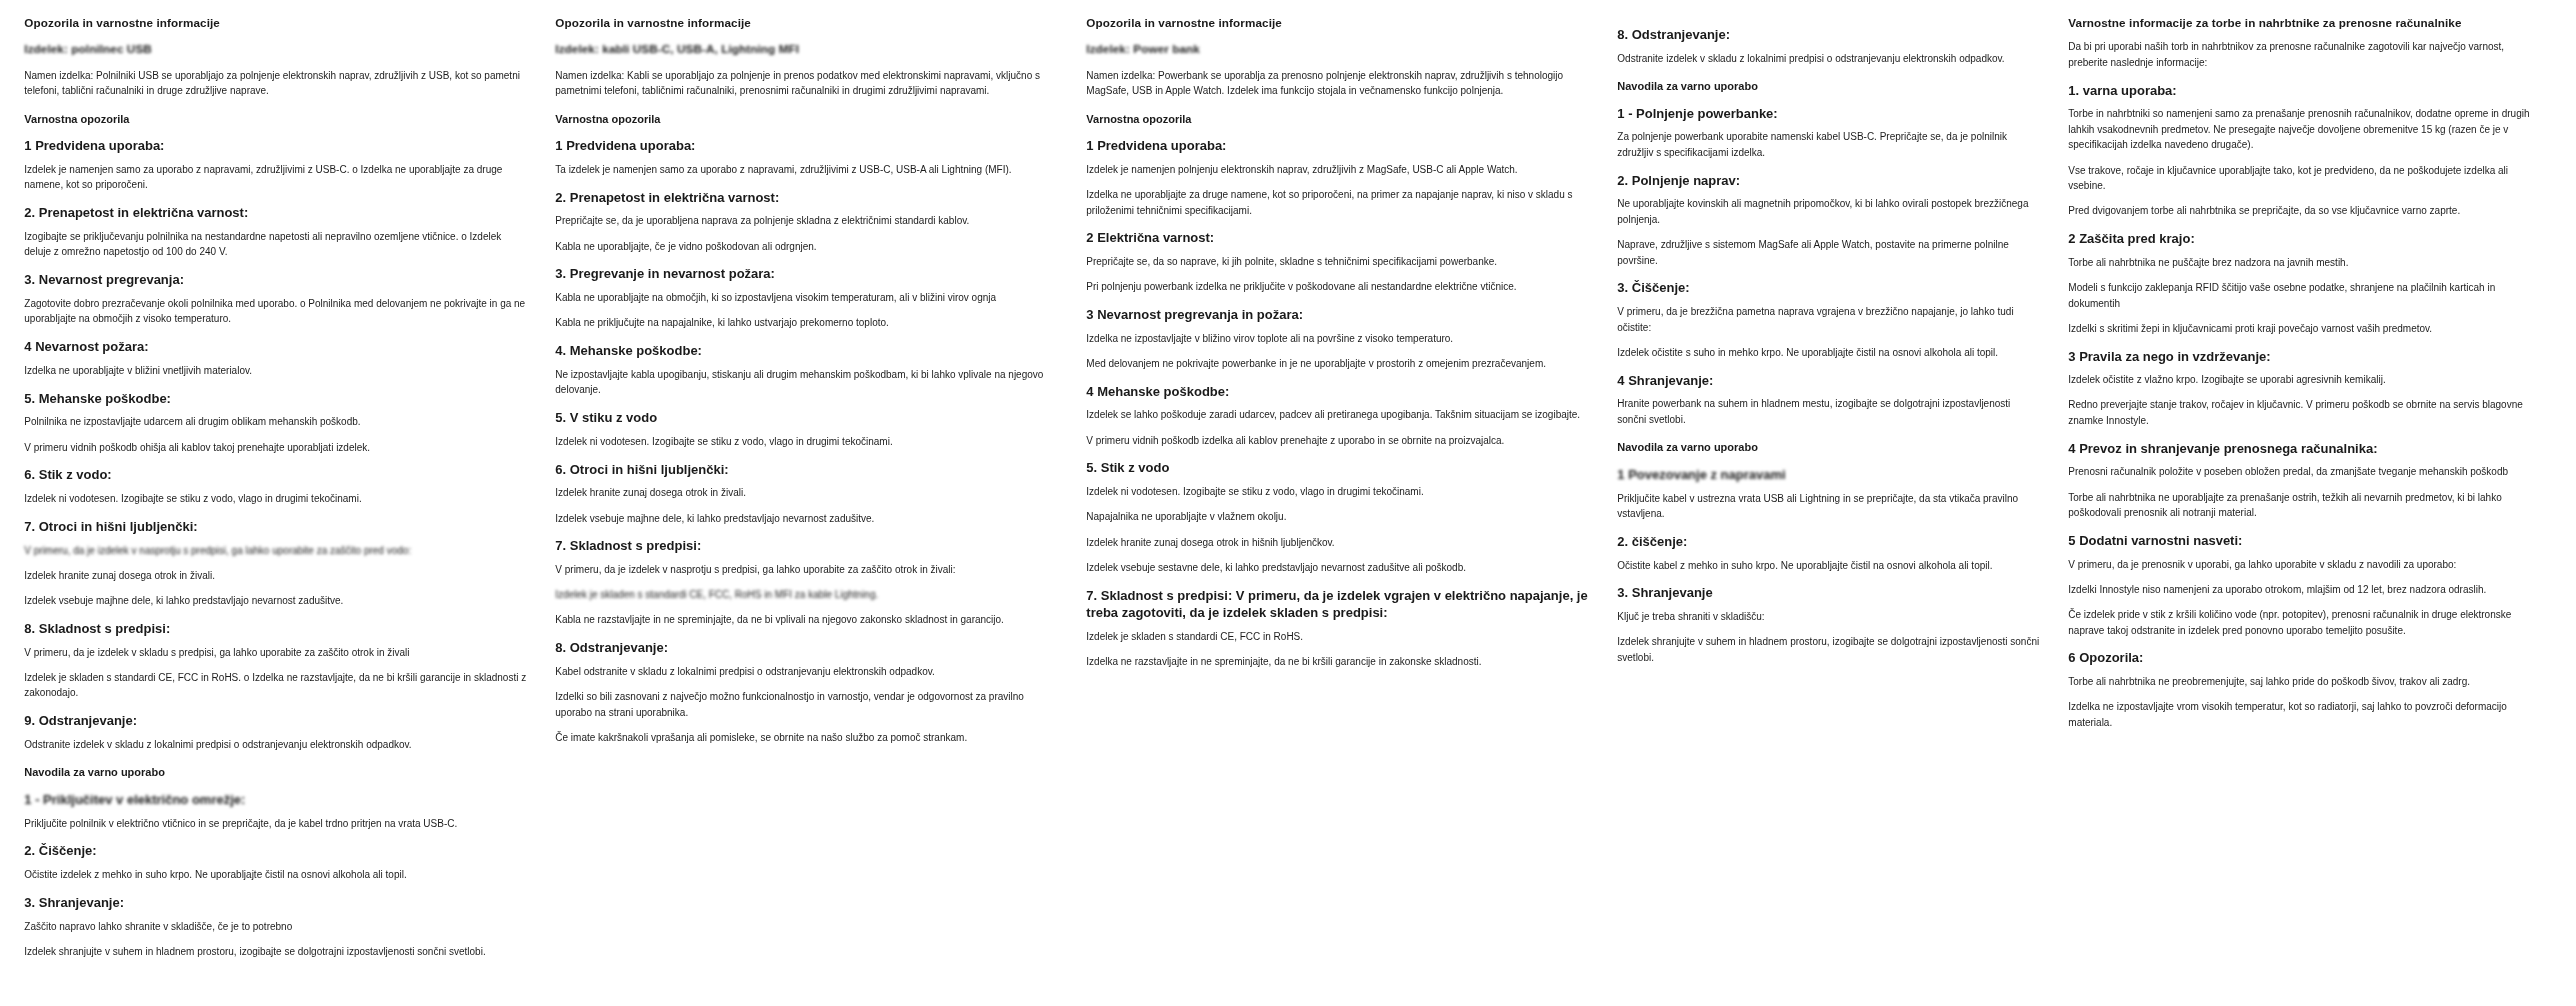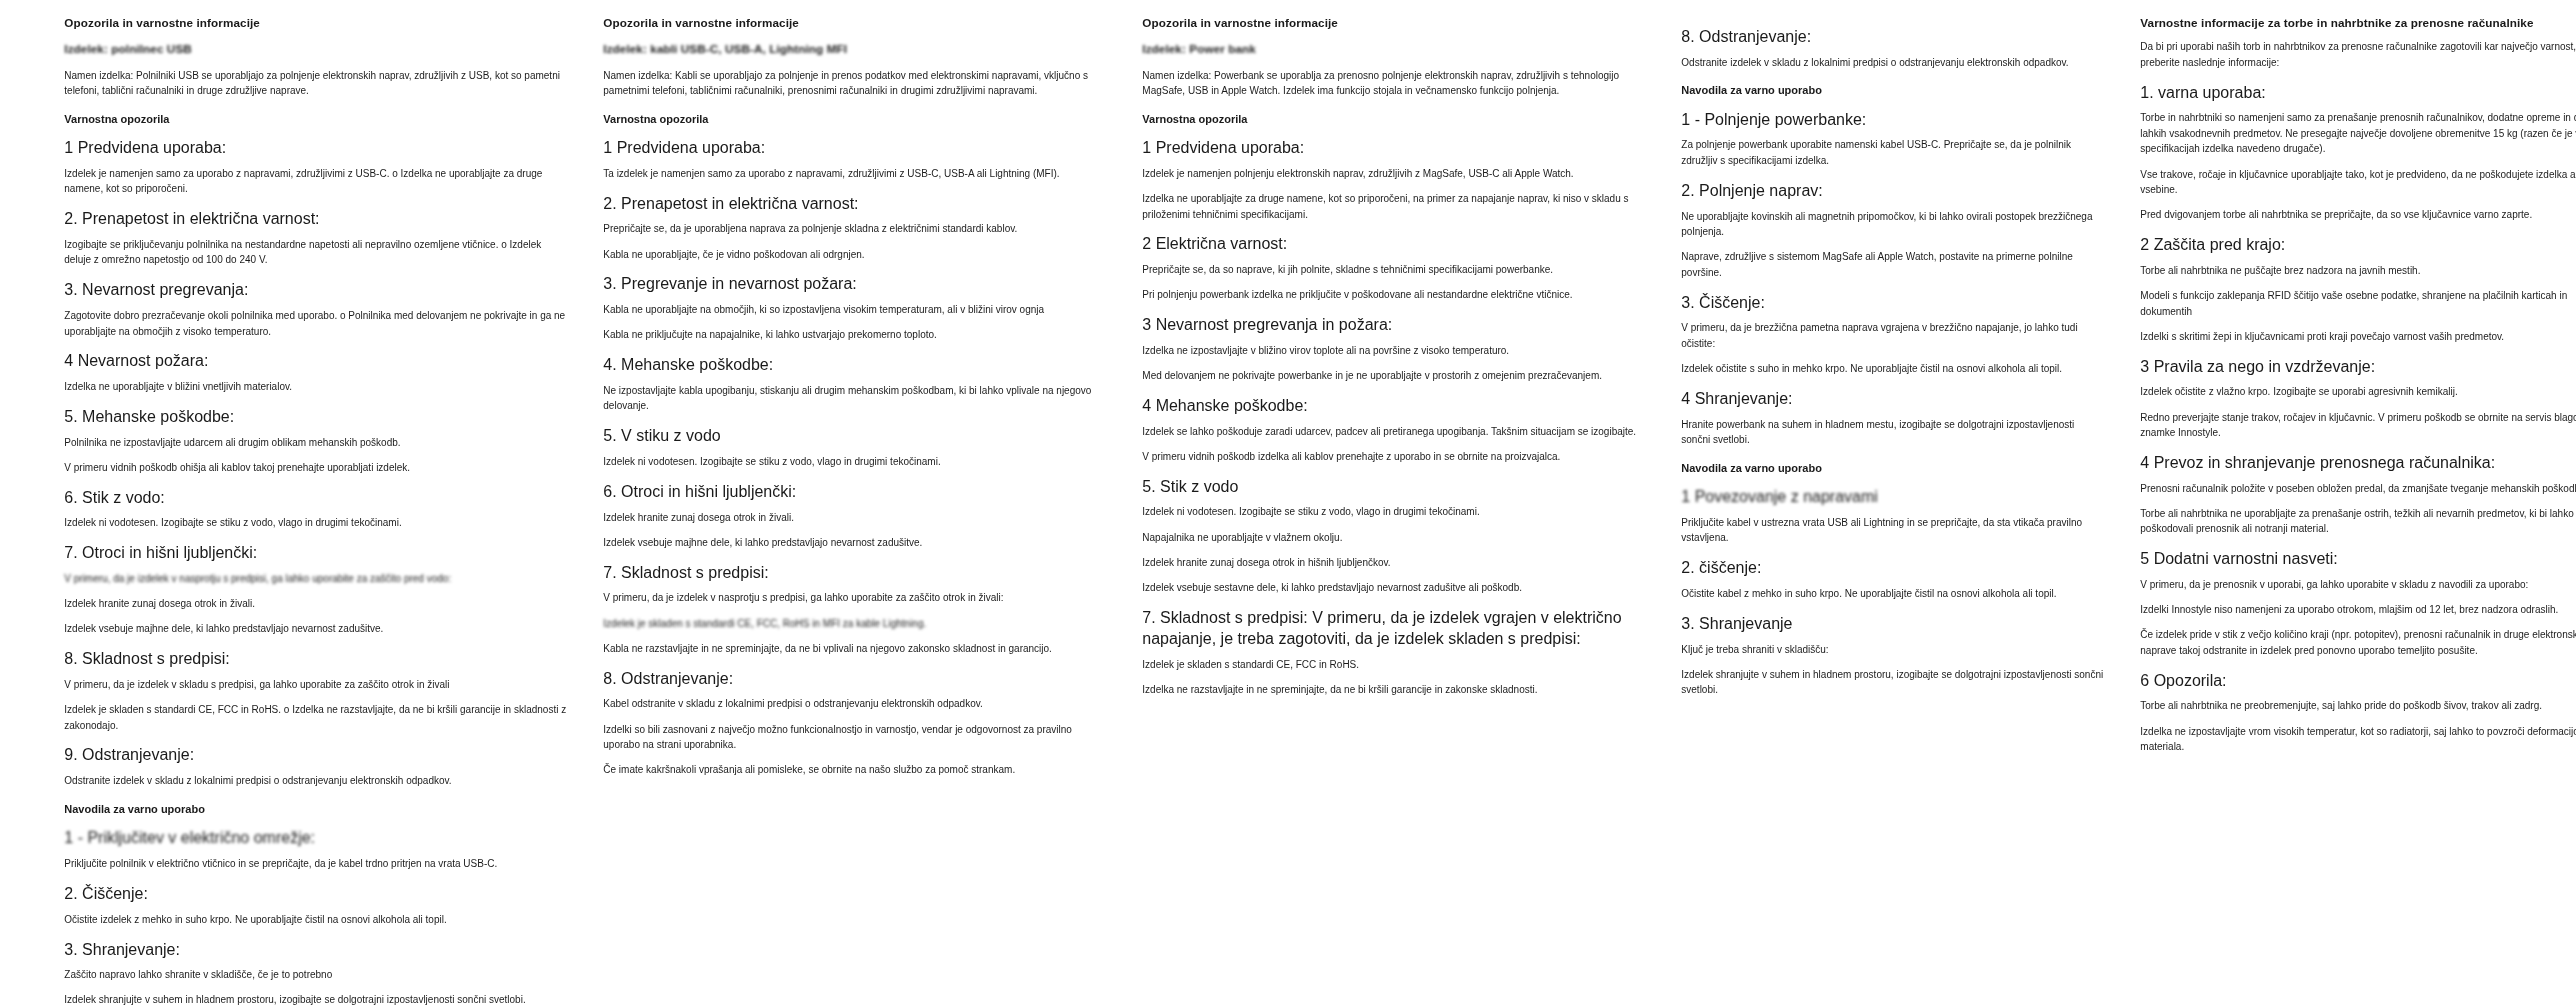"Opozorila in varnostne informacije" .page { gap: 8px -> 0; margin-left: 40px -> none }
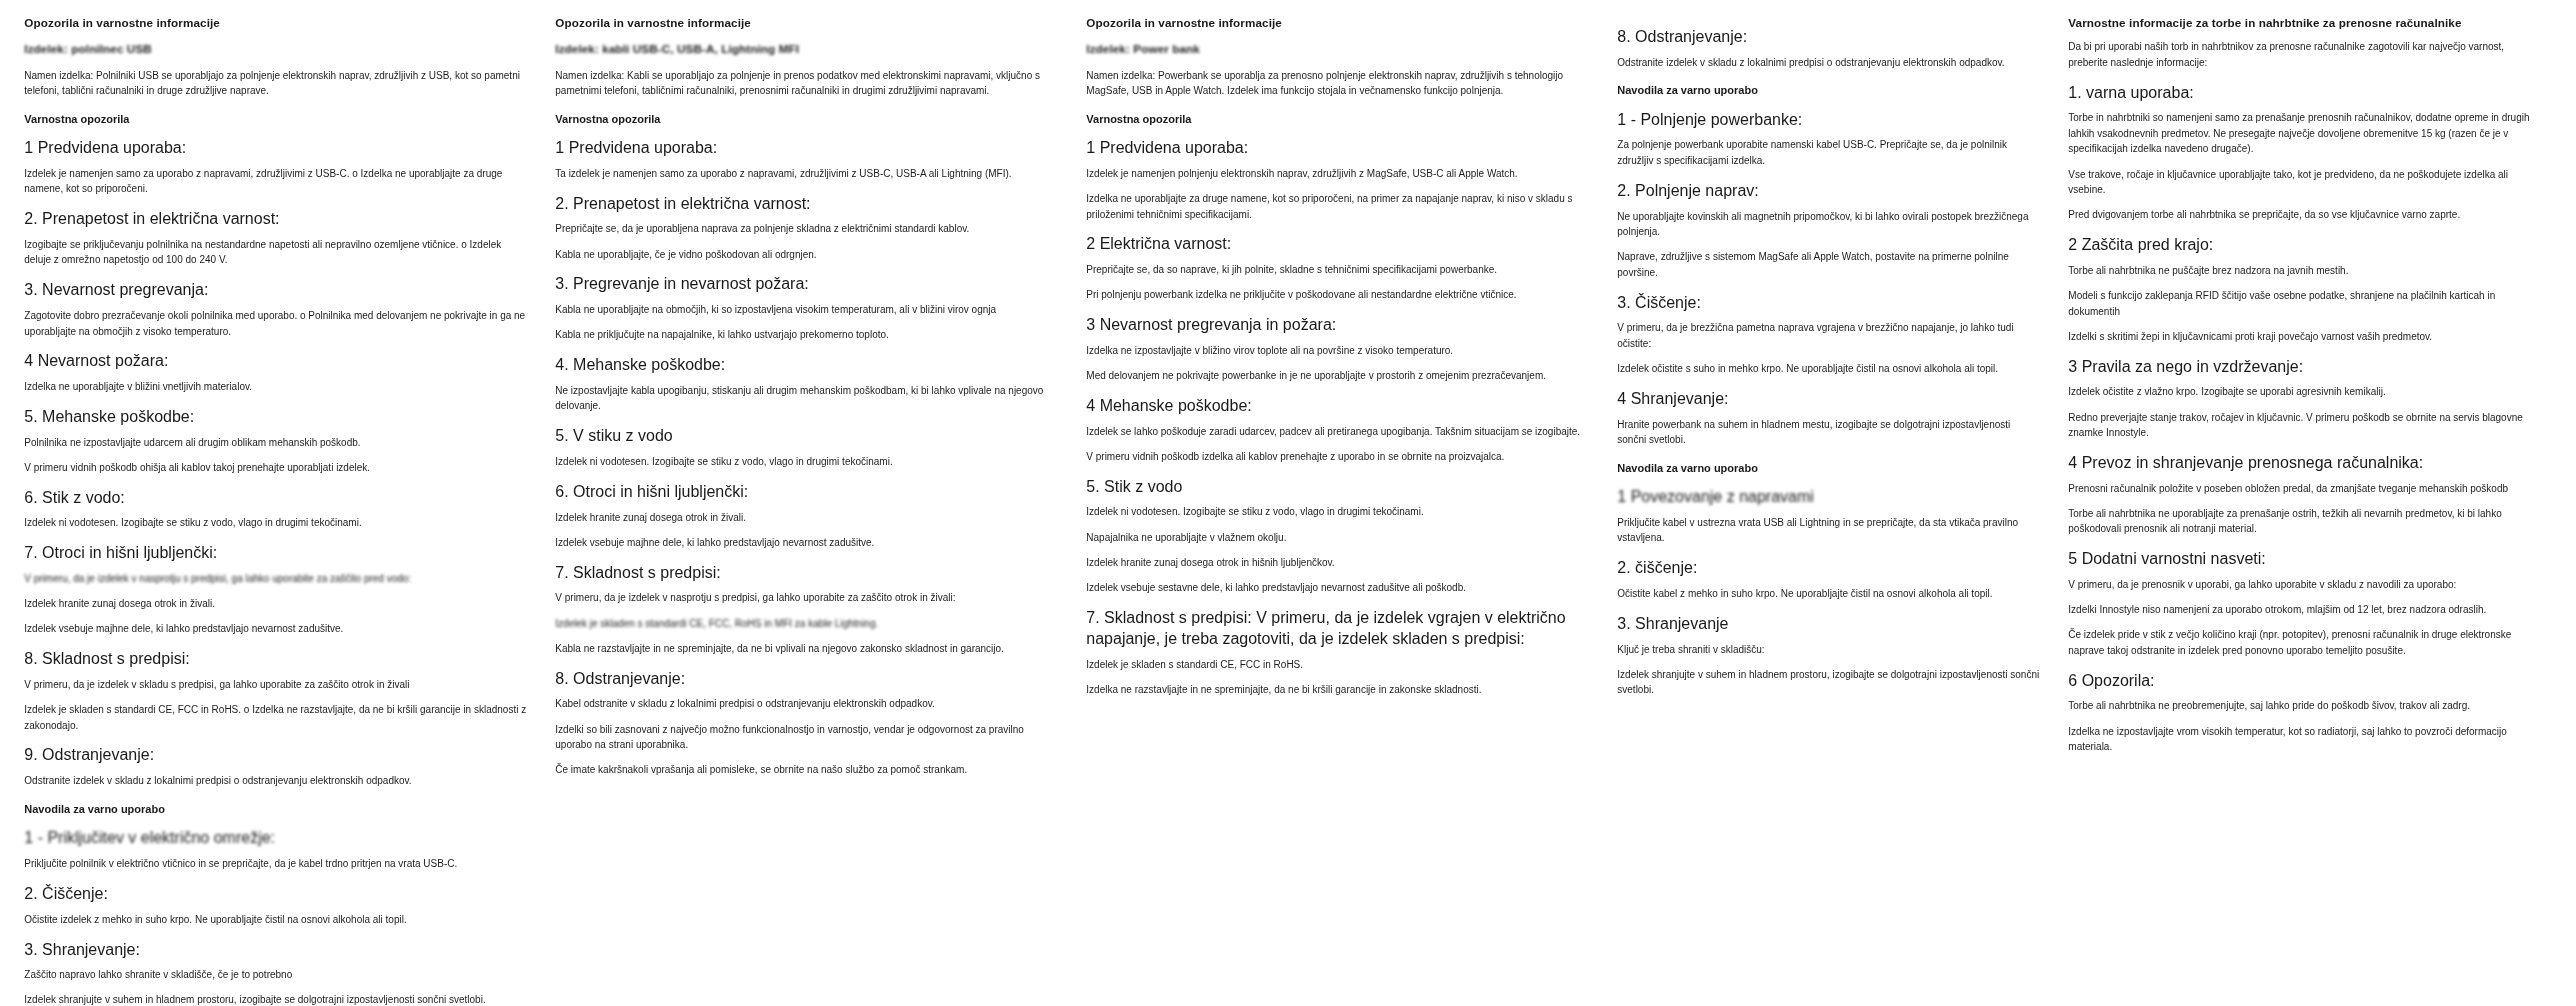"8. Odstranjevanje:" h4.item { font-size: 16px -> 13px; font-weight: normal -> bold }
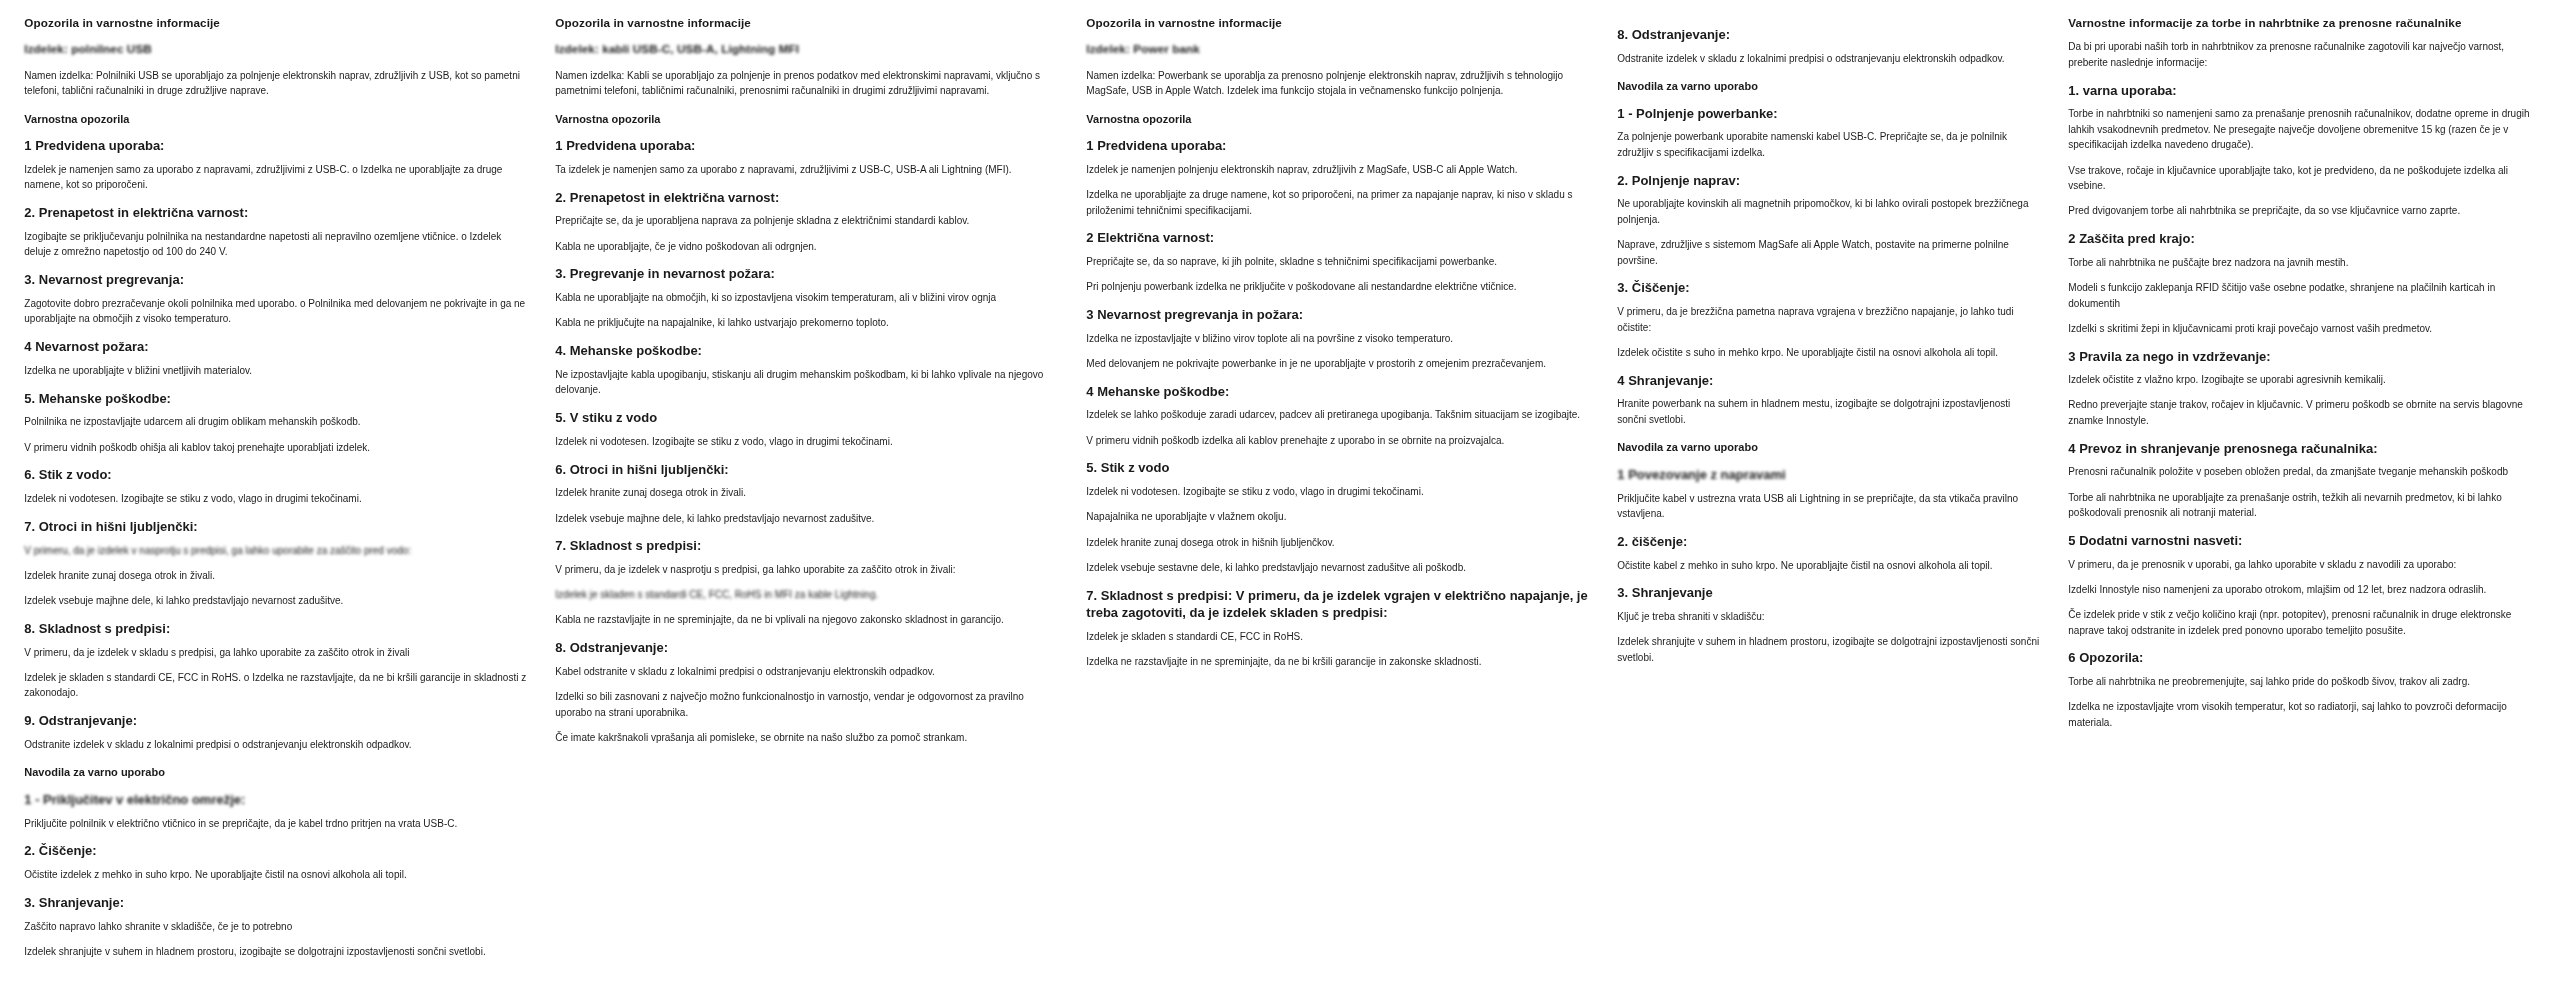"Če izdelek pride v stik" p.t { text: večjo količino kraji -> kršili količino vode }
